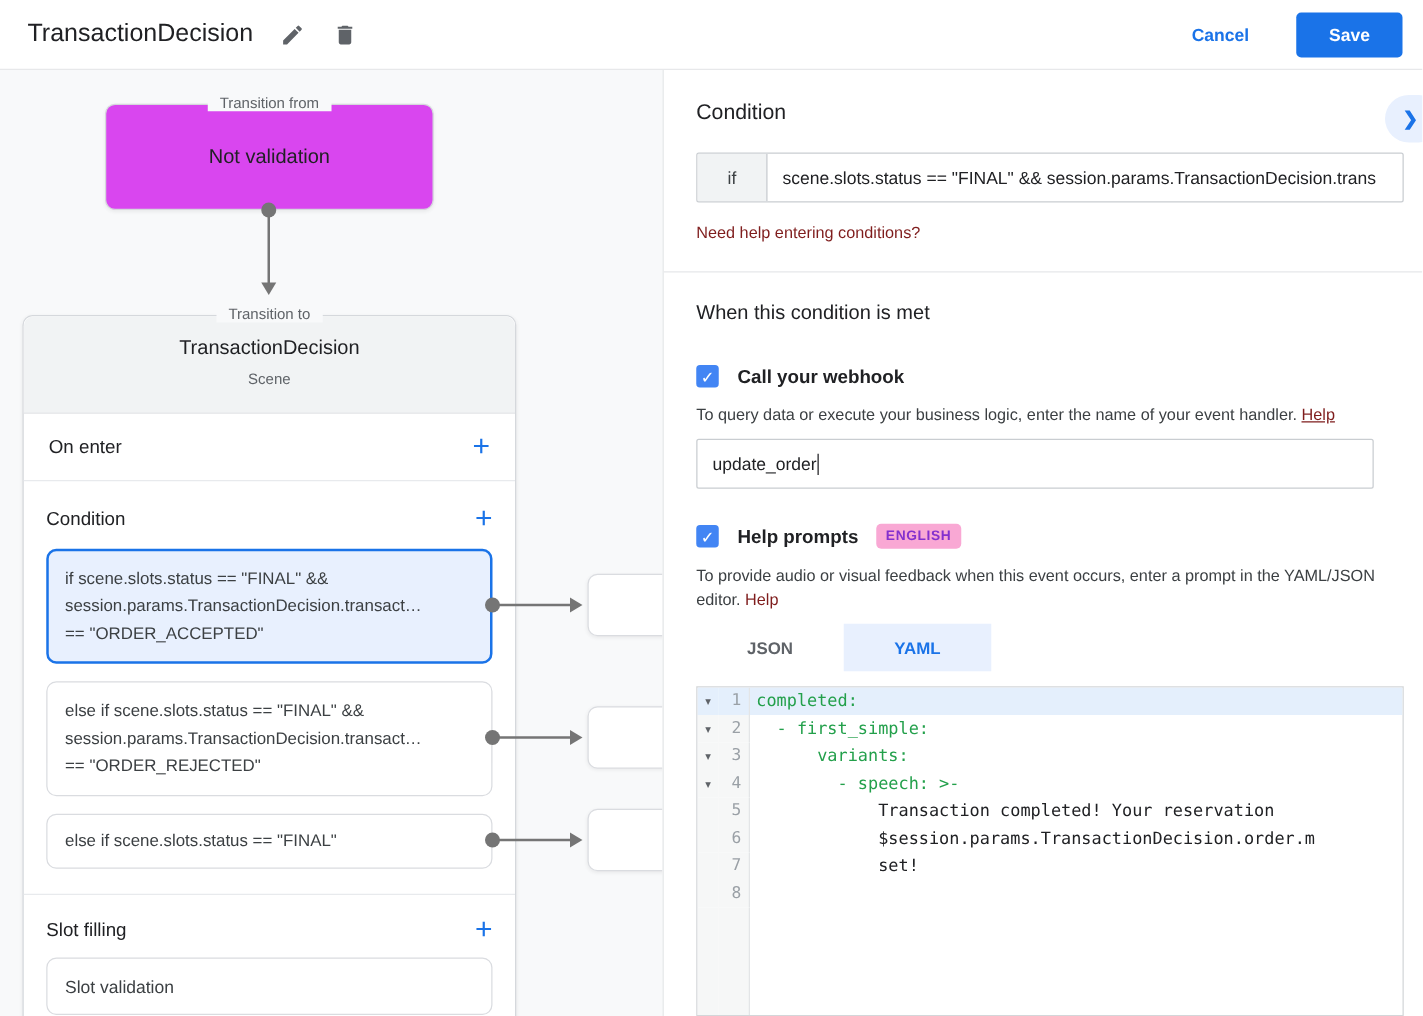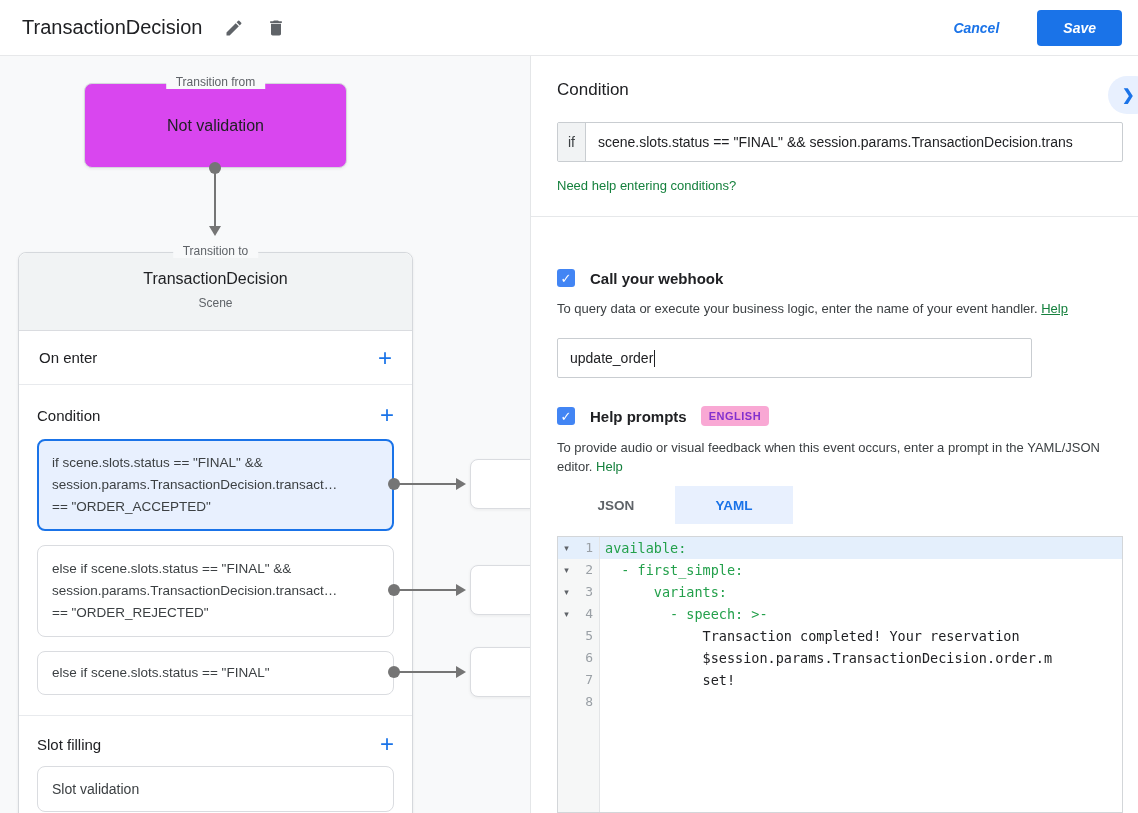"Cancel" .tb-right { font-style: italic -> none }
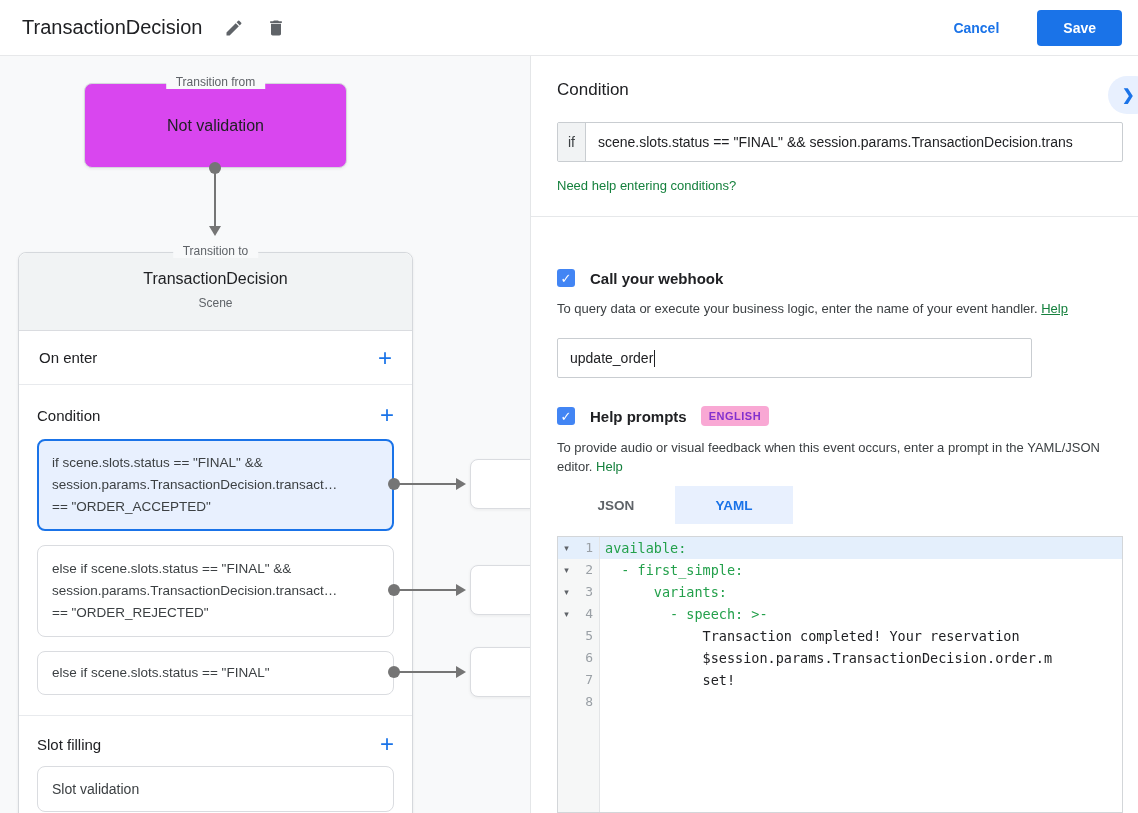"if" .if-label { width: 28px -> 56px }
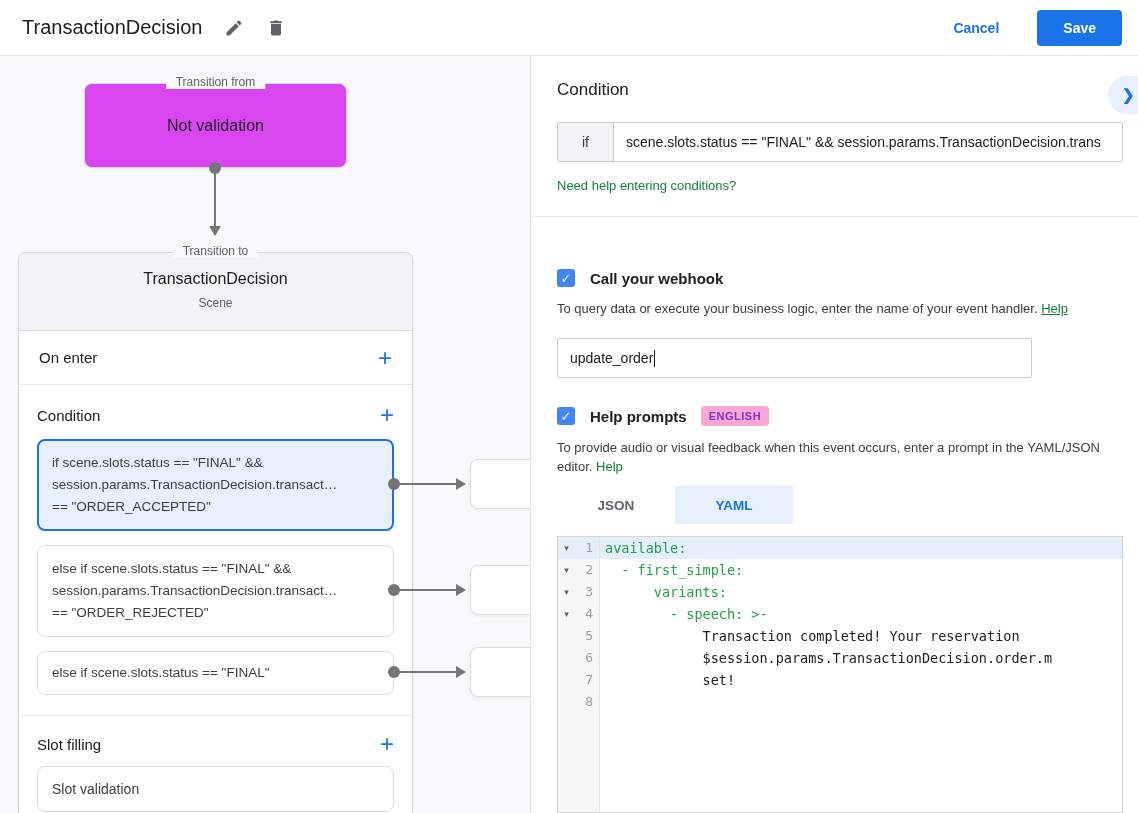"Need help entering conditions?" .link { color: #15803d -> #7f1d1d }
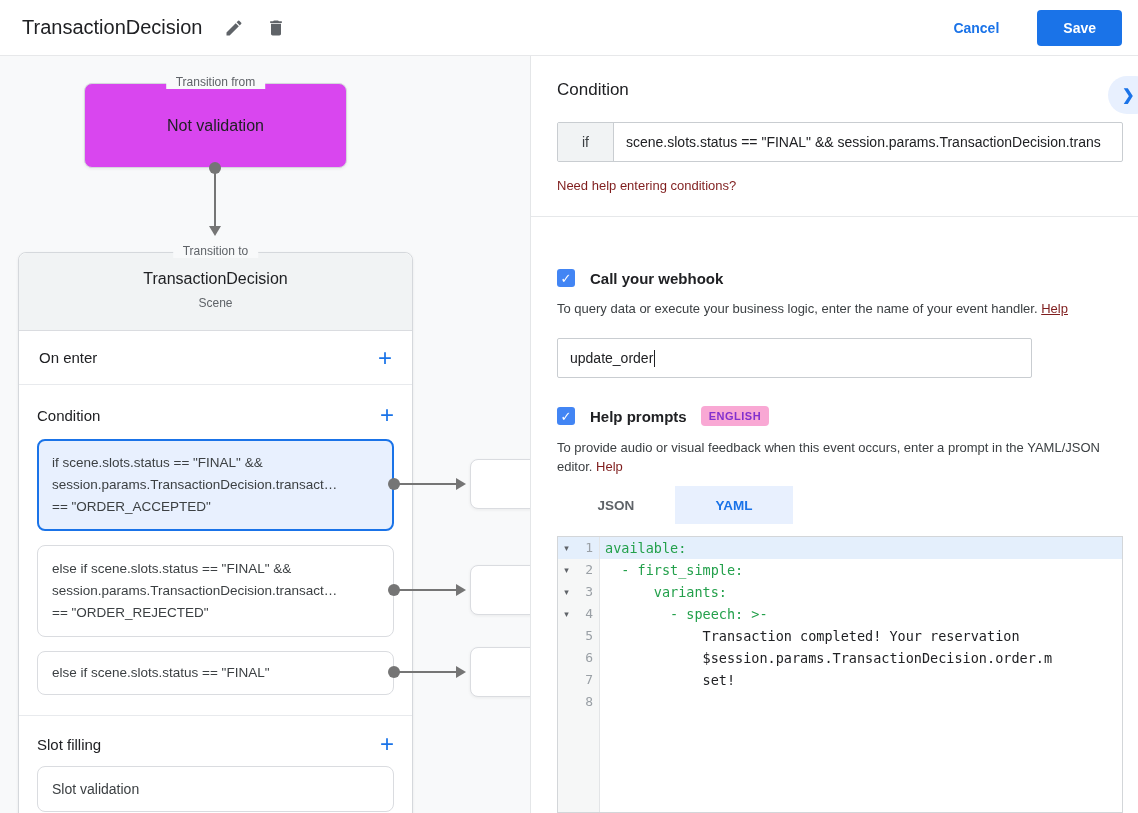"When this condition is met" div.when-title { html: none -> <div>When this condition is met</div> }
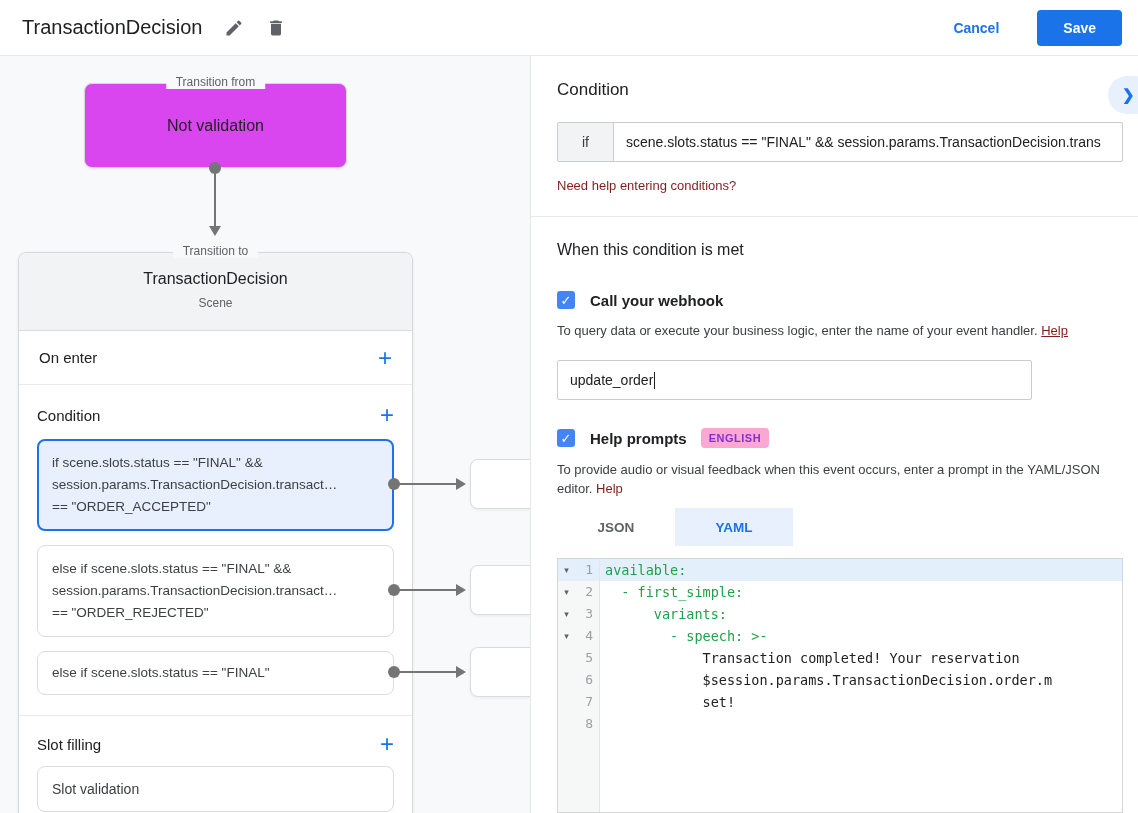"update_order" .wh-input { margin-top: 20px -> 10px; width: 475px -> 542px }
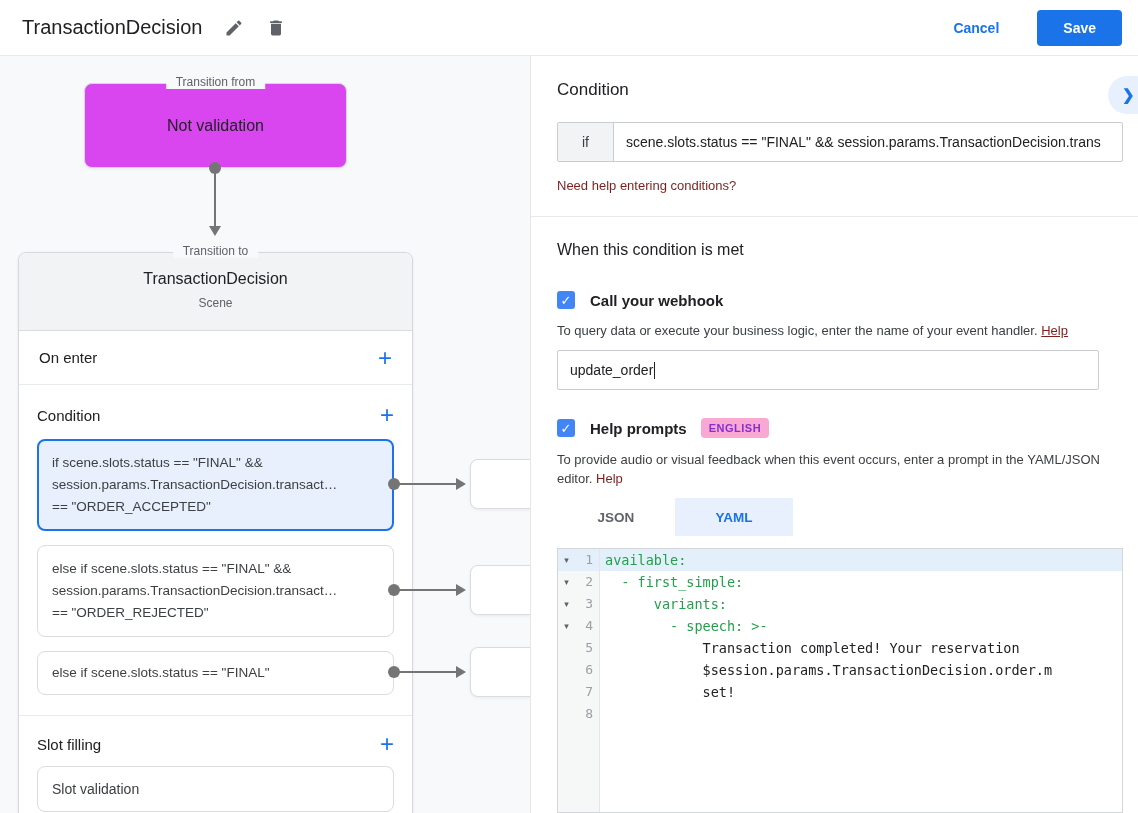"available:" div.ed-code { text: available -> completed }
